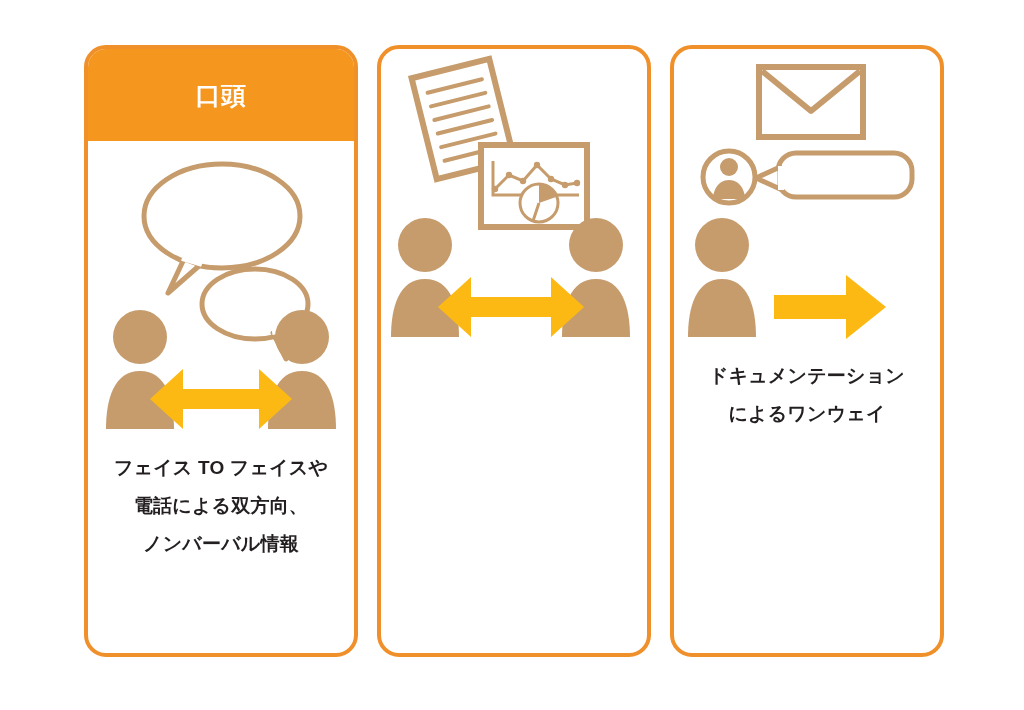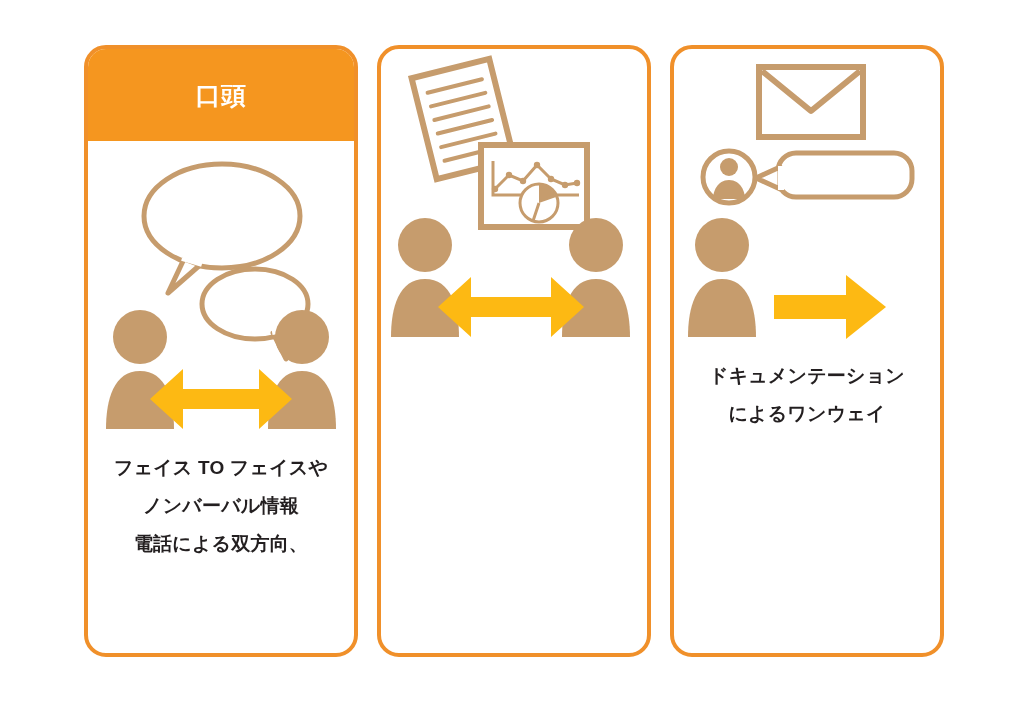"ノンバーバル情報" span.cline { order: before "電話による双方向、" -> after "電話による双方向、" }
